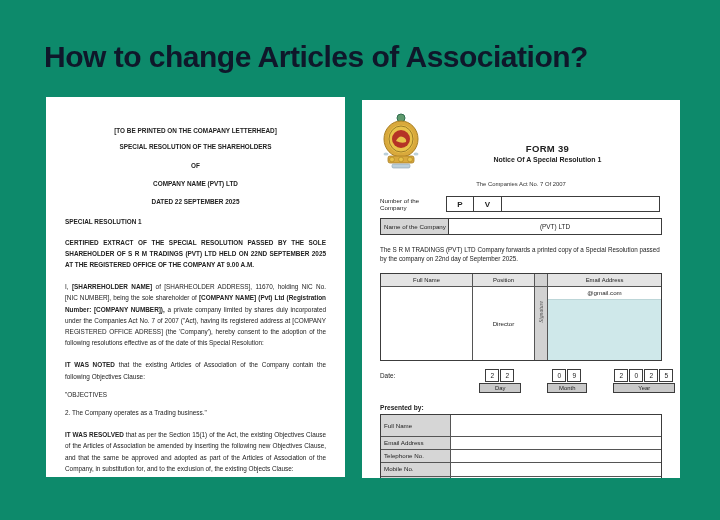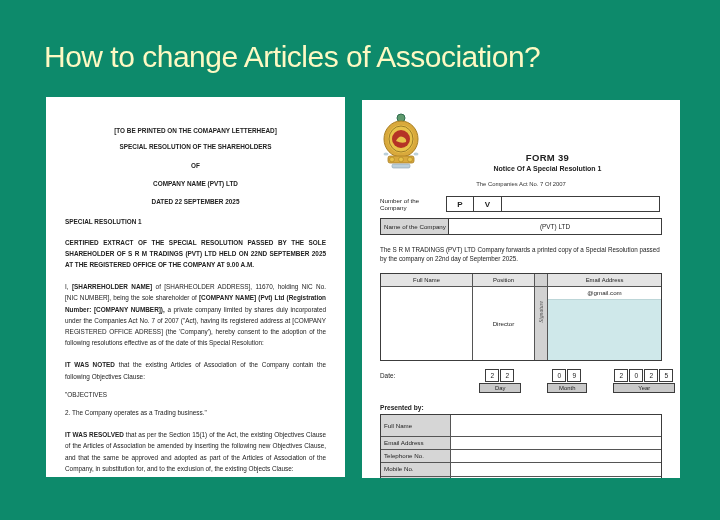"How to change Articles of" .title { color: #fef9c3 -> #0f172a; font-weight: 400 -> 700 }
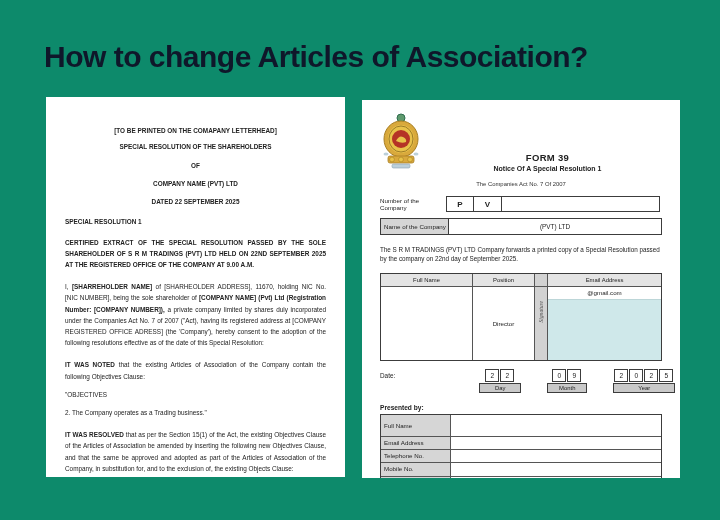"FORM 39" .form-head { align-items: flex-end -> center }
